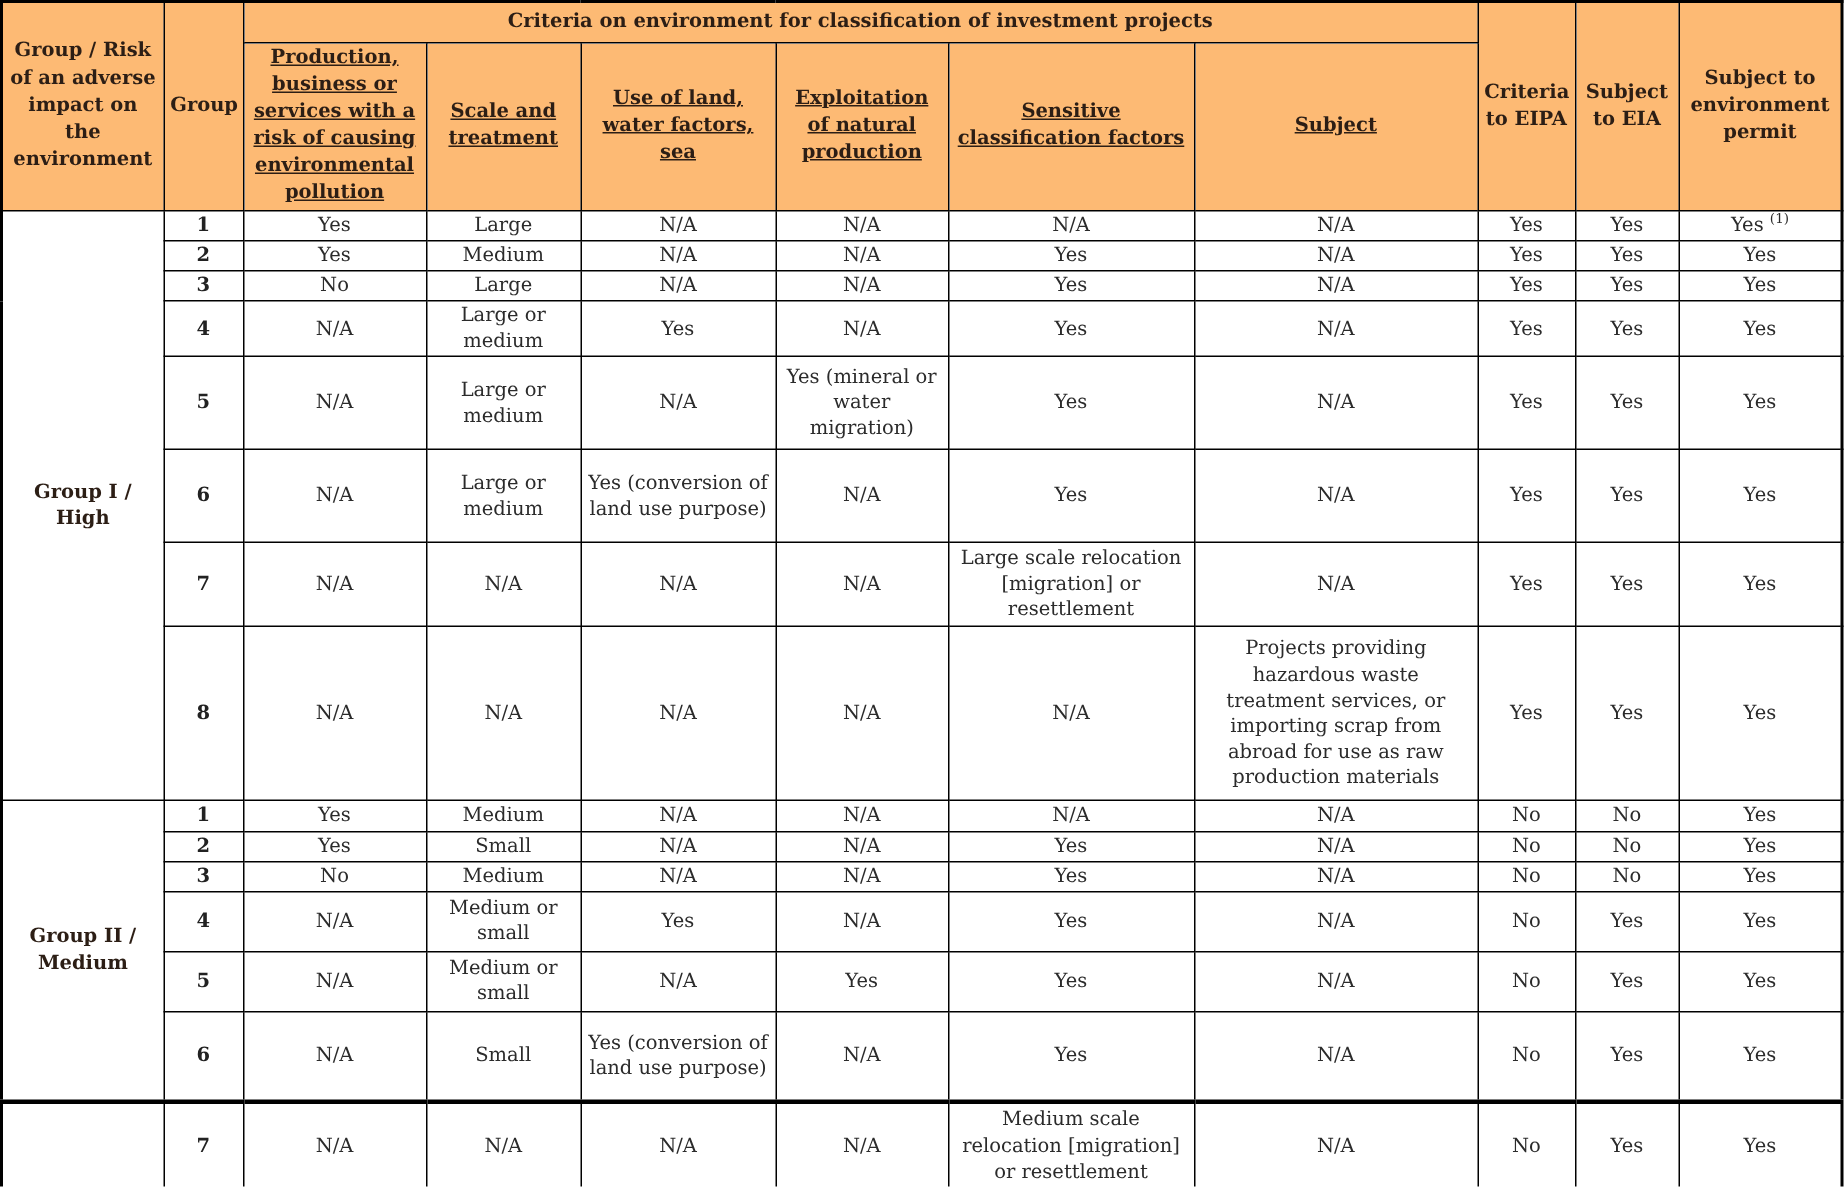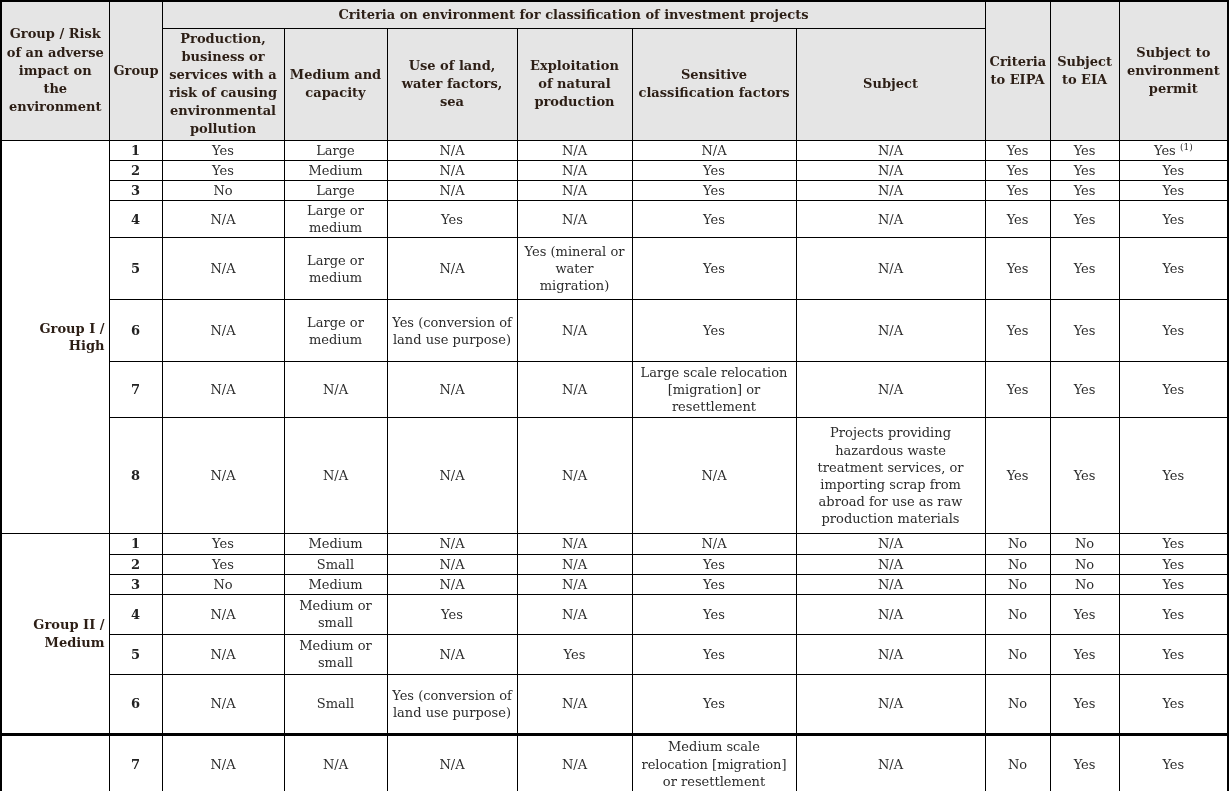"Criteria on environment for" thead th { background: #e5e5e5 -> #fdba74 }
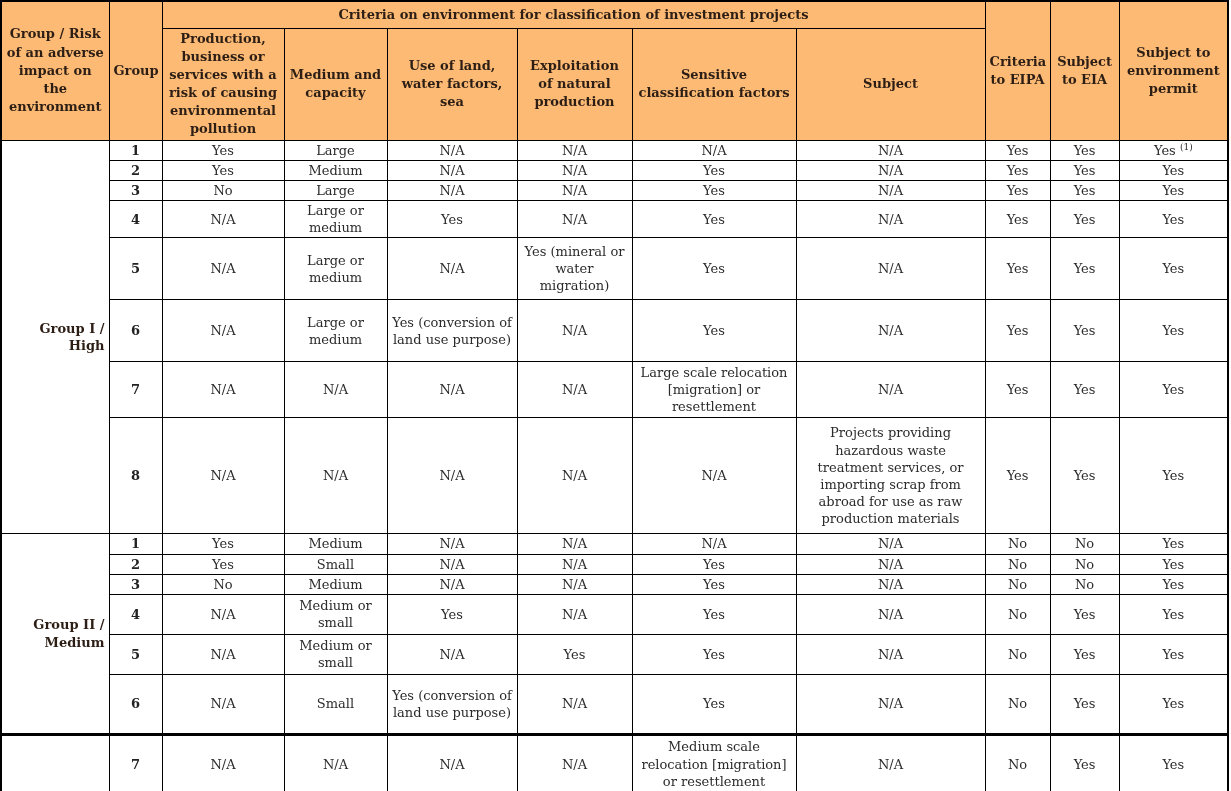"Production, business or services with" thead tr.subhead th { text-decoration: none -> underline }
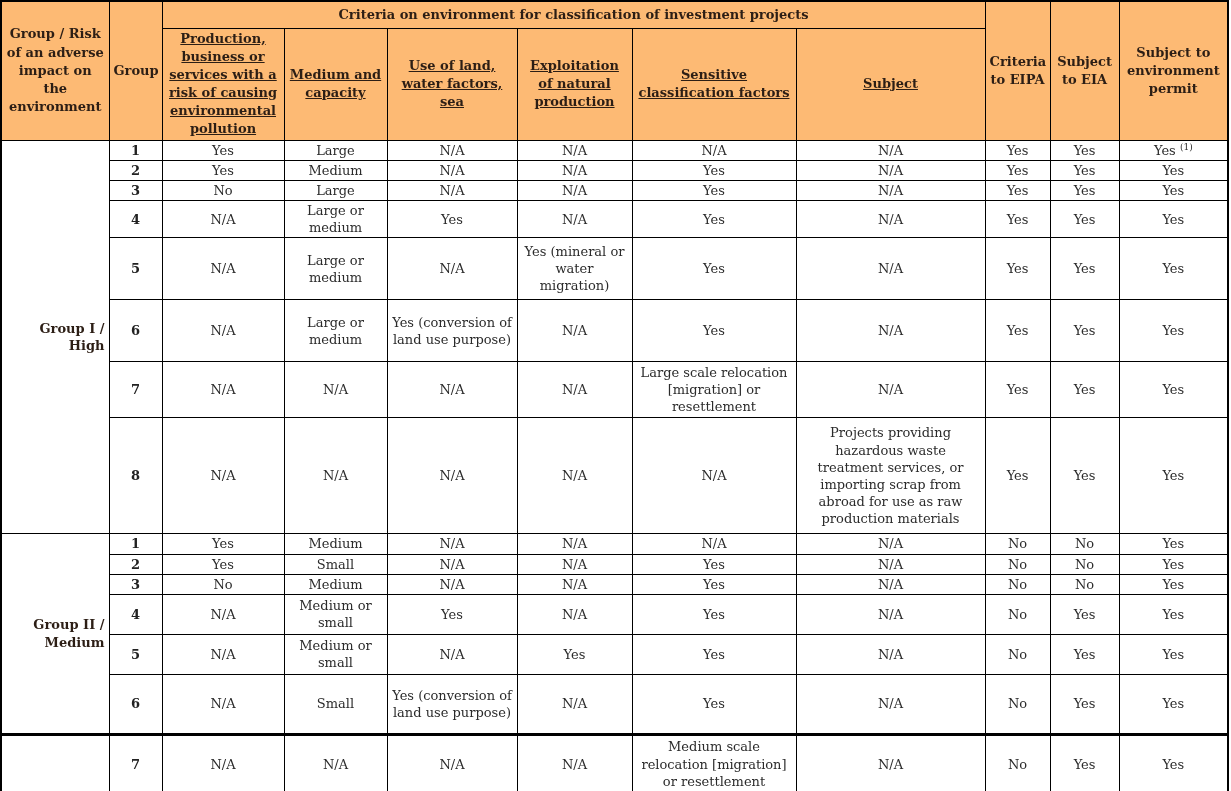"Medium and capacity" th { text: Medium and capacity -> Scale and treatment }
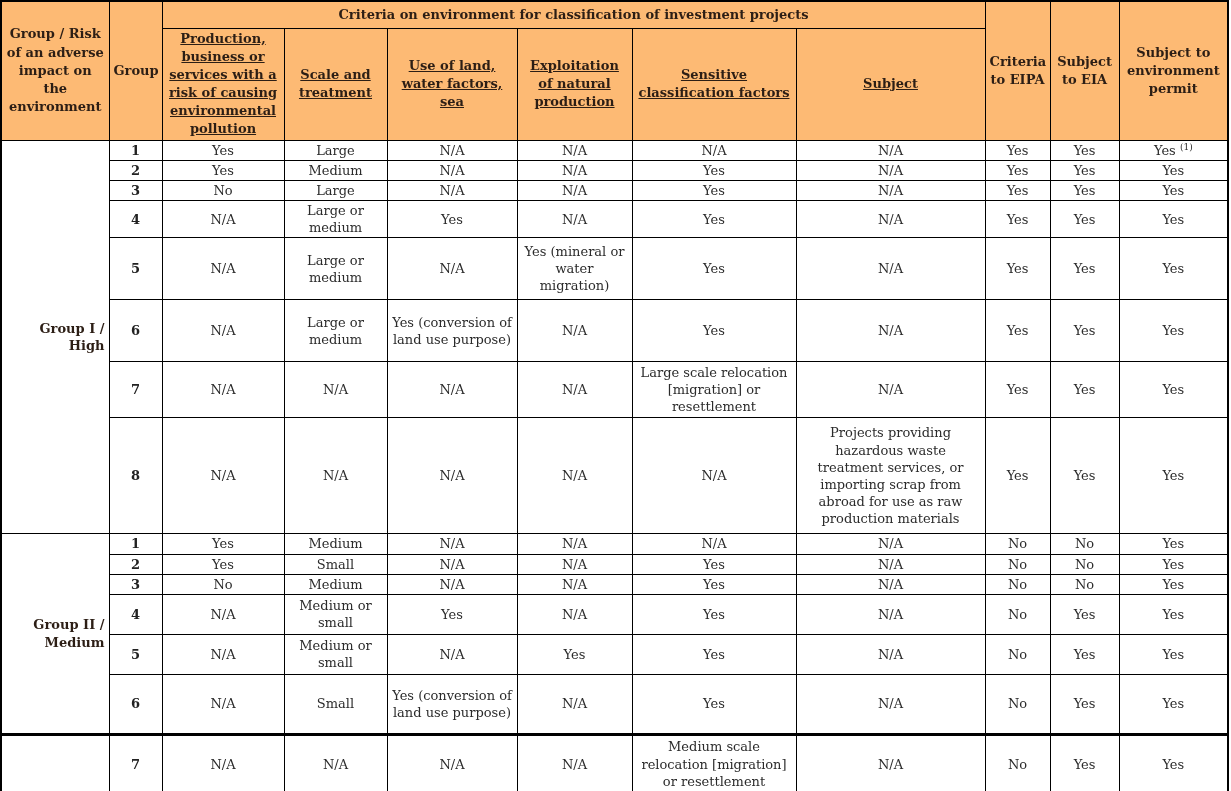"Group I / High" tbody td.group-cell { text-align: right -> none }
